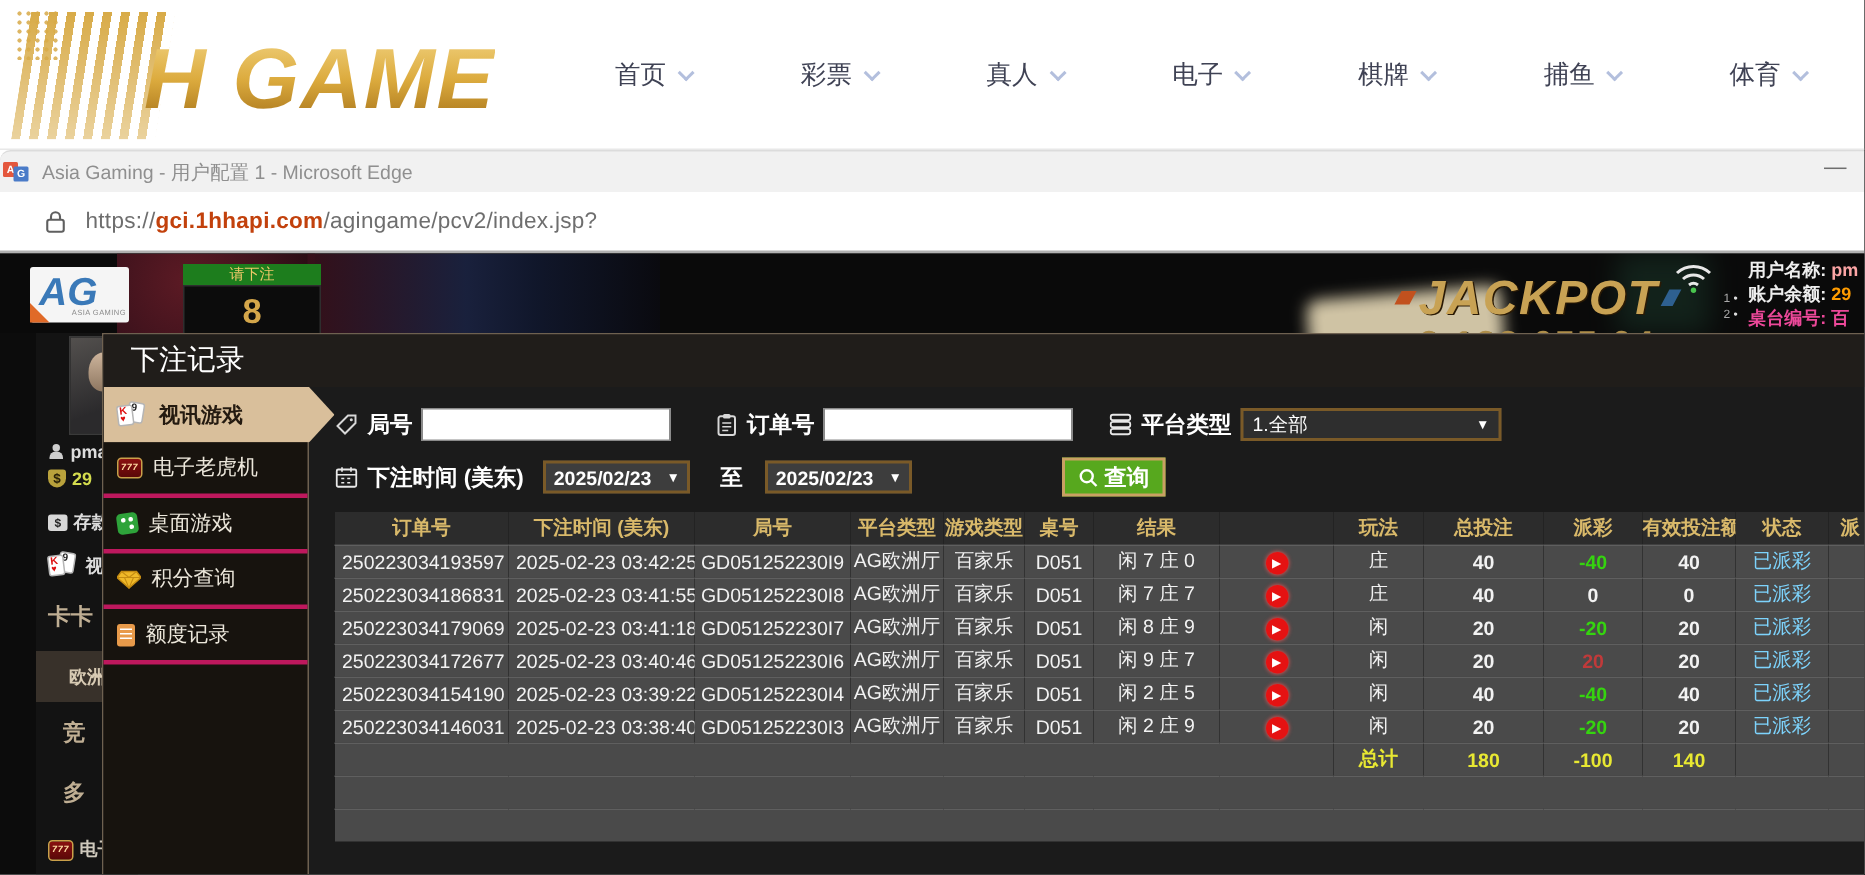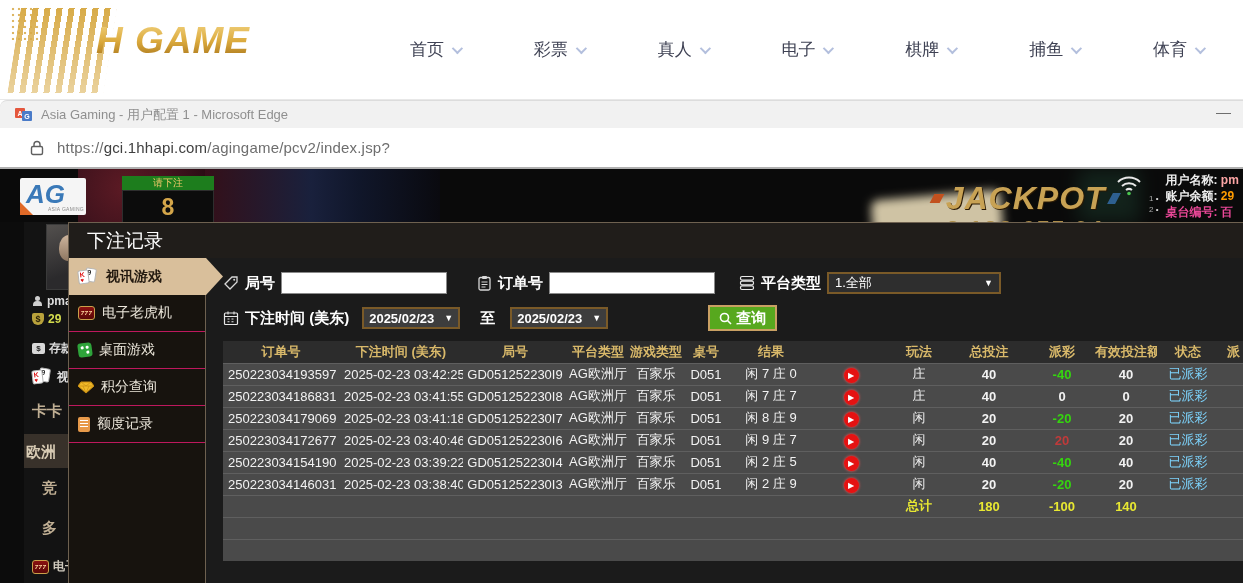"H GAME" .logo-text { font-size: 37px -> 57px }
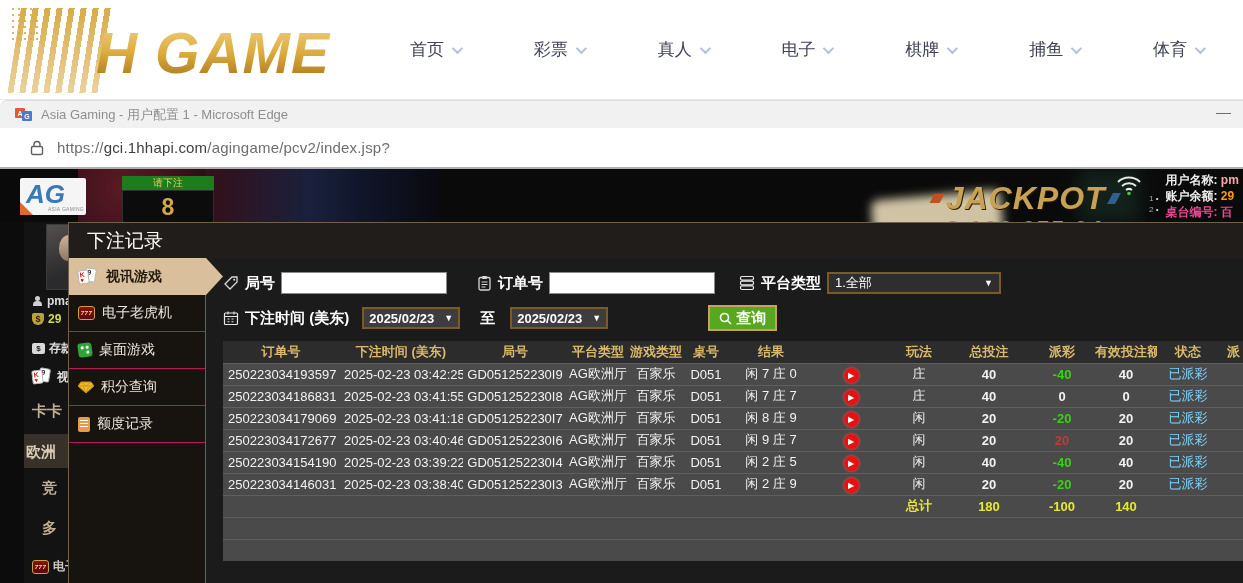"Asia Gaming - 用户配置 1" .edge-titlebar { padding-left: 15px -> 2px }
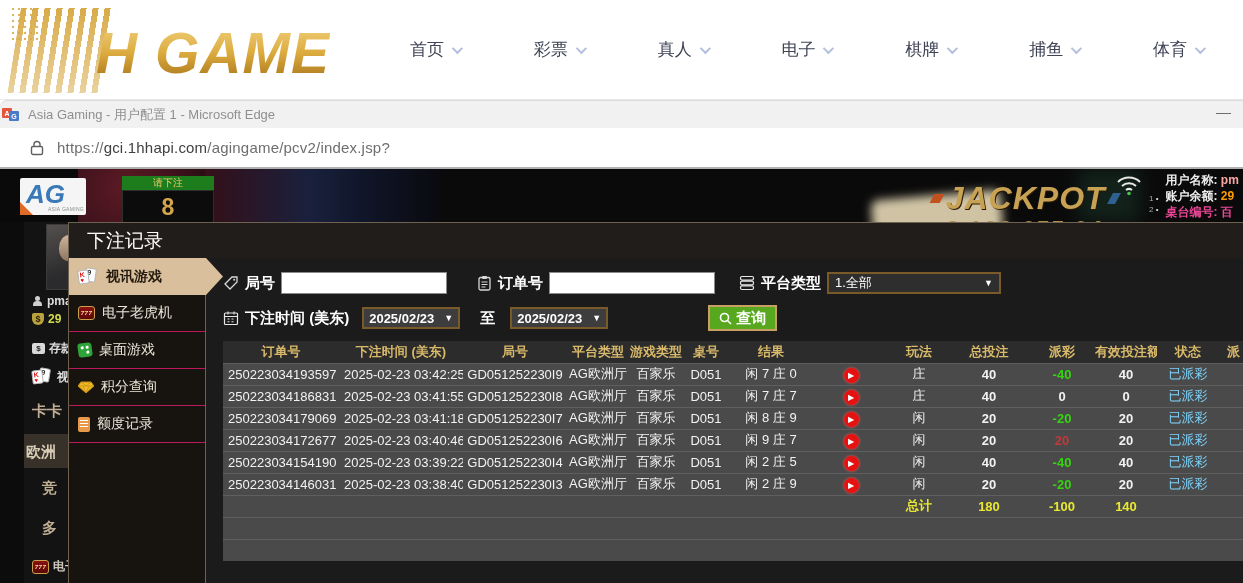"gci.1hhapi.com" .url-text b { color: #404040 -> #c2410c; font-weight: normal -> bold }
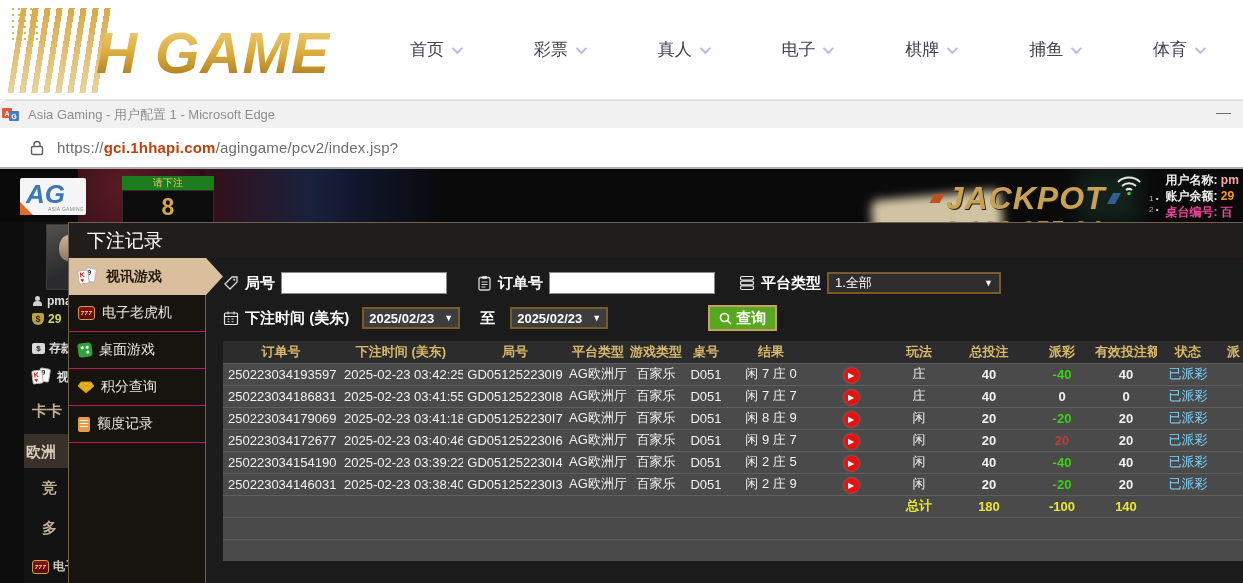"电子老虎机" .menu-item { border-bottom: 1px solid #be185d -> 3px solid #be185d }
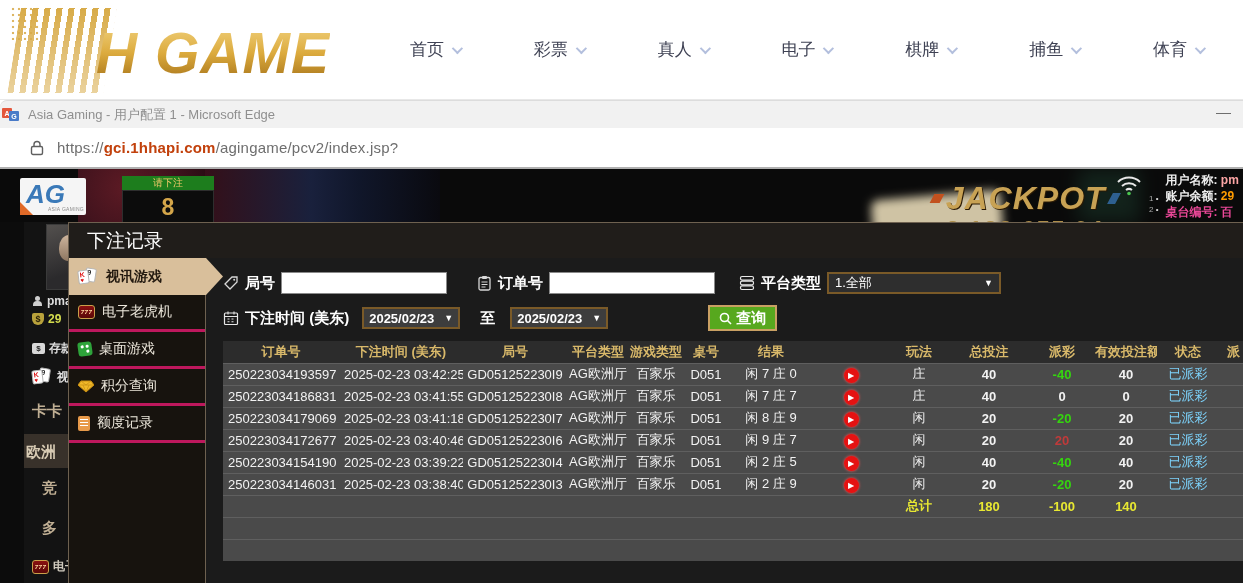"欧洲" .r-eur { font-size: 15px -> 12px; left: 2px -> 22px }
